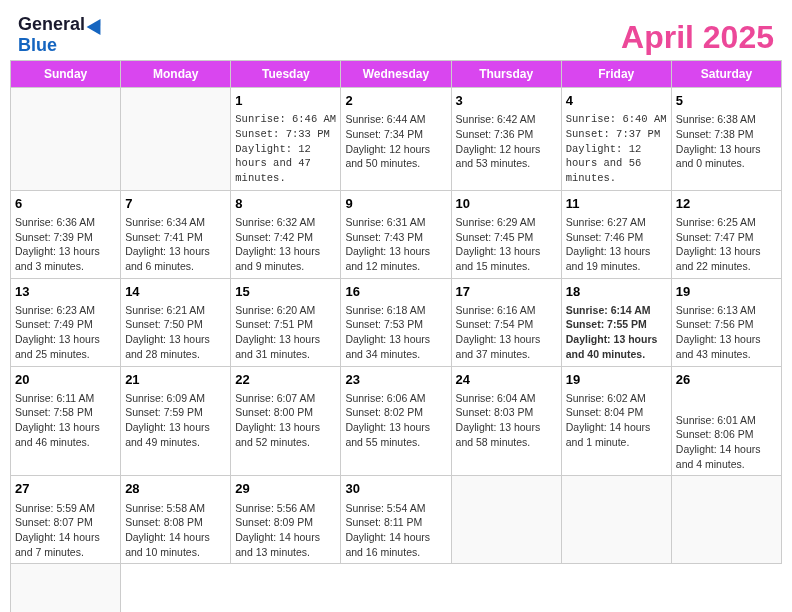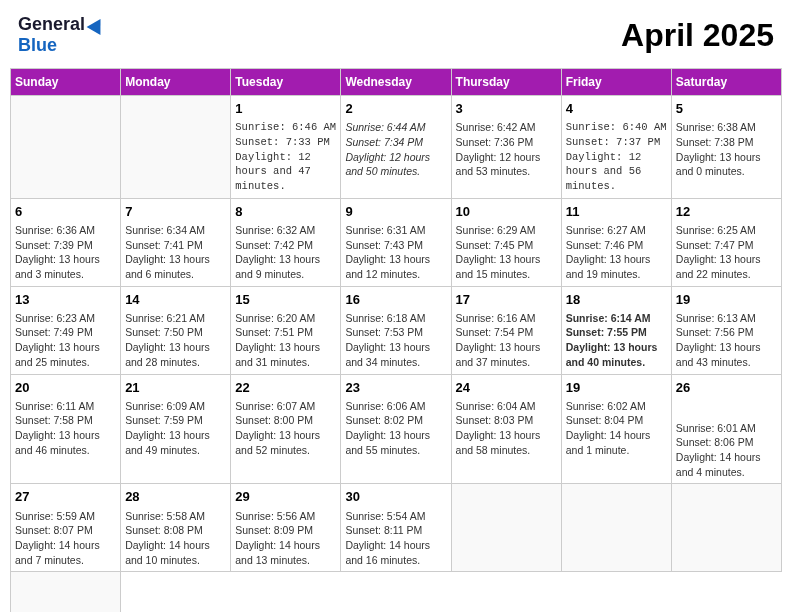"General" .header-area { align-items: center -> flex-end; margin-bottom: 8px -> none }
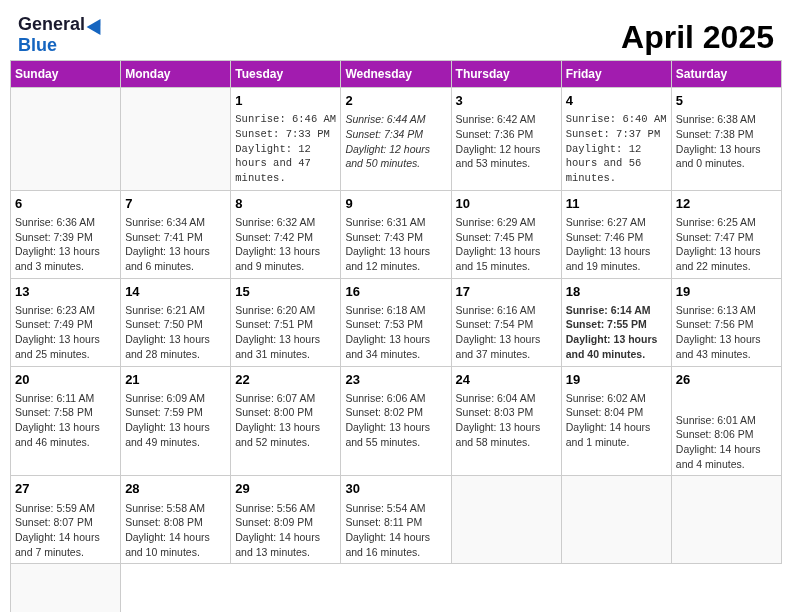"April 2025" .title-month { color: #000000 -> #ec4899 }
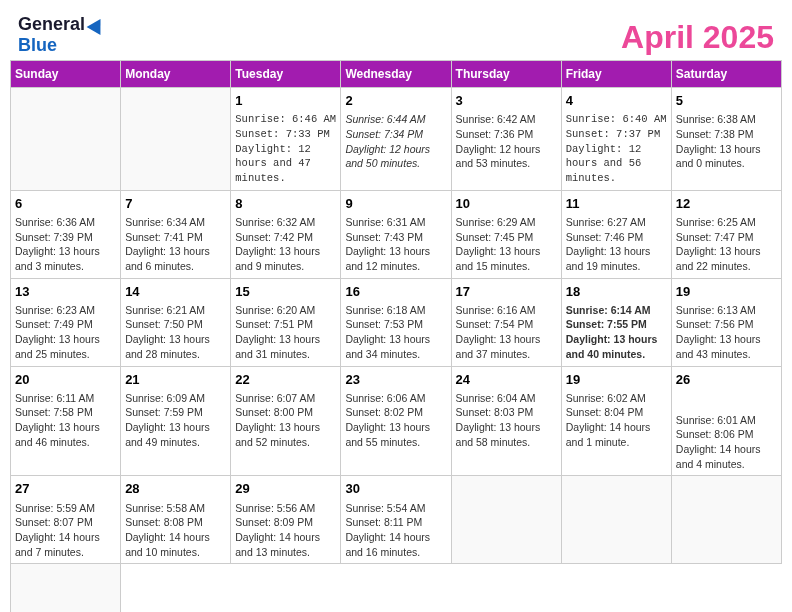"Sunday" .calendar th { background-color: #a21caf -> #d946ef; text-align: left -> center }
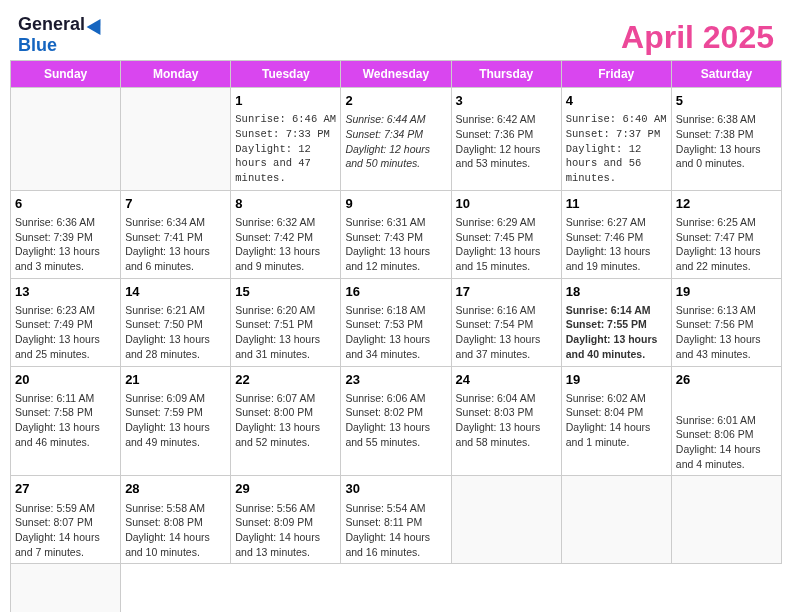"Sunrise: 6:44 AM" div.day-info { font-style: italic -> none }
